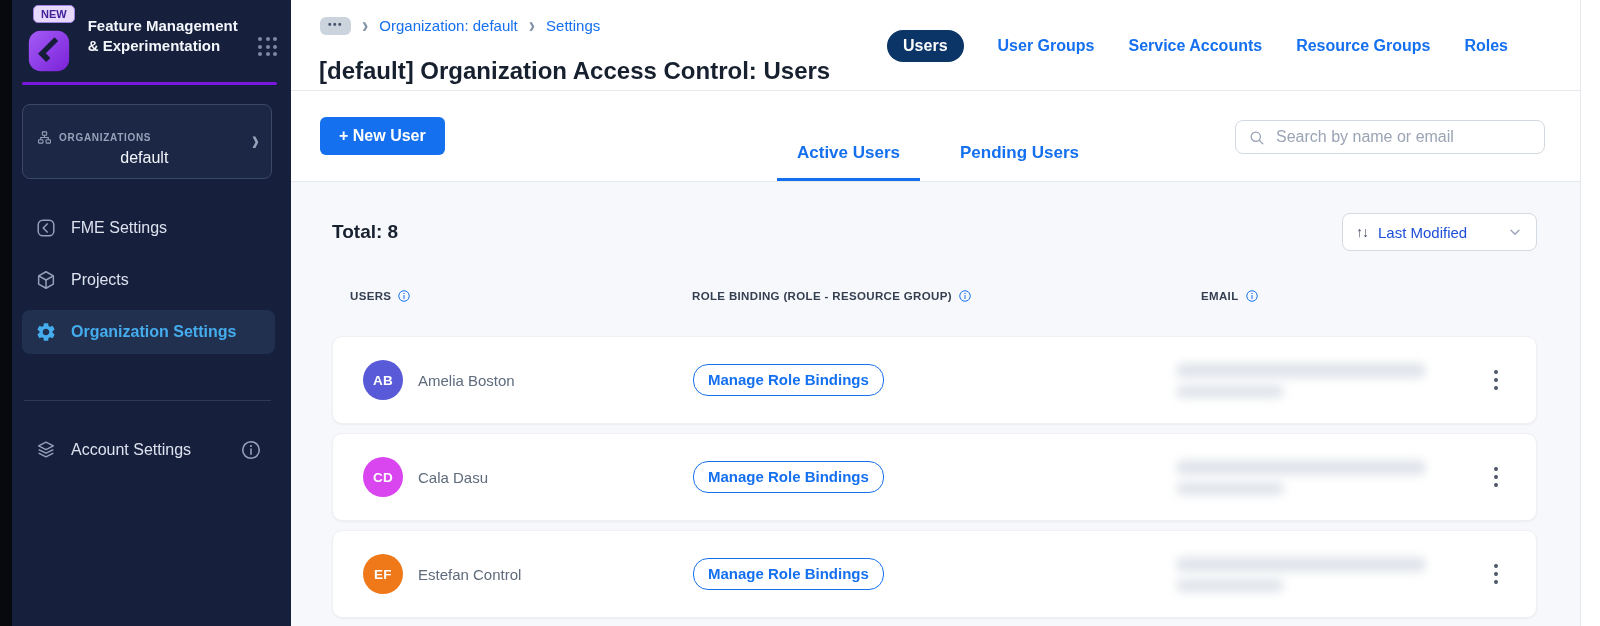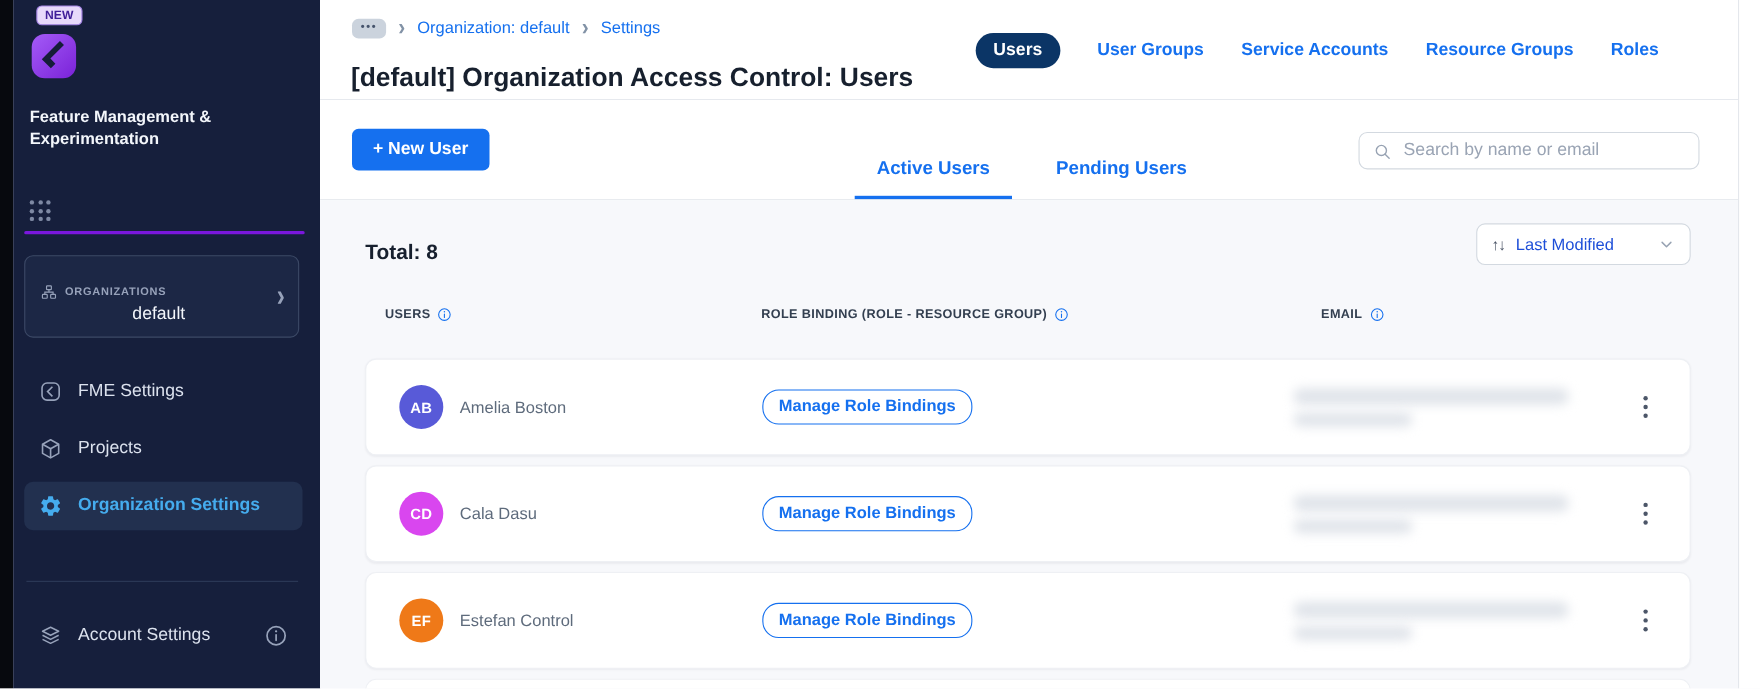"NEW" .sb-header { flex-direction: column -> none }
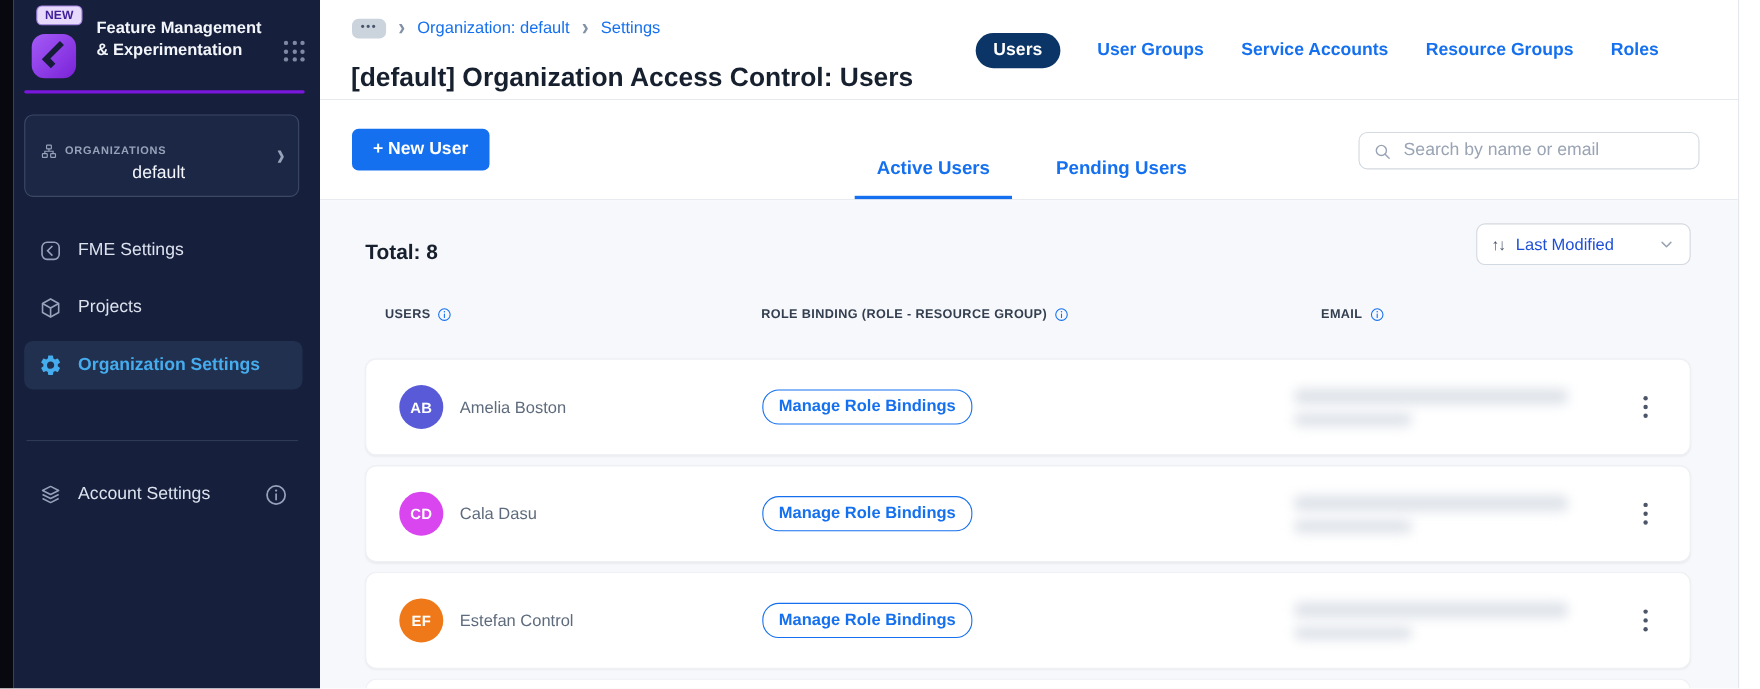"Total: 8" .total-row { align-items: flex-end -> center; margin-top: 21px -> 31px }
